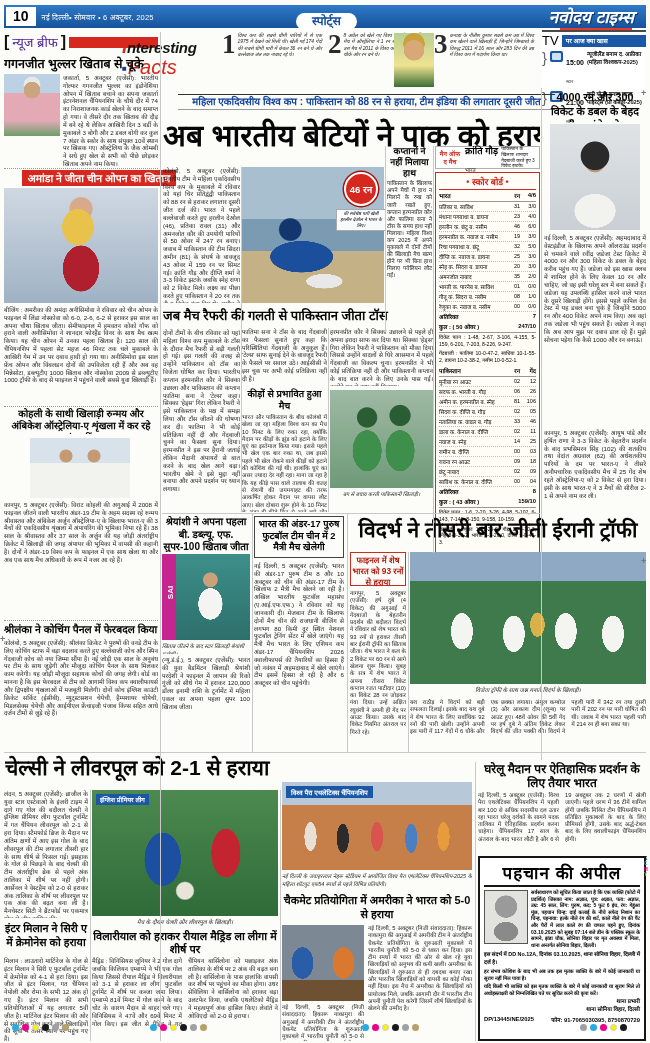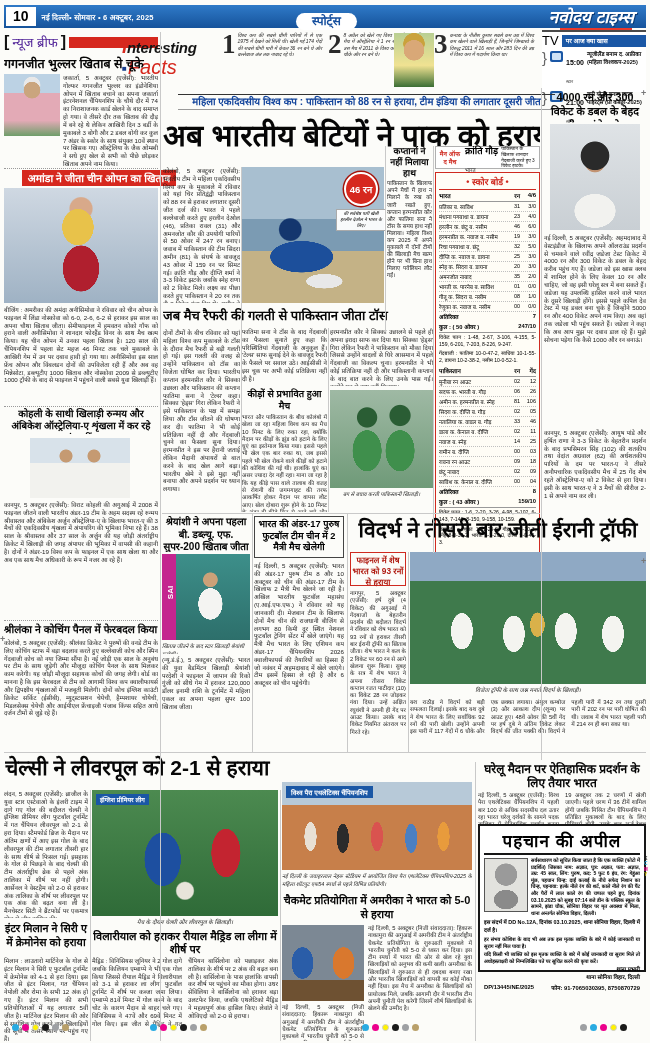"नई दिल्ली• सोमवार • 6" .mdate { font-weight: bold -> normal }
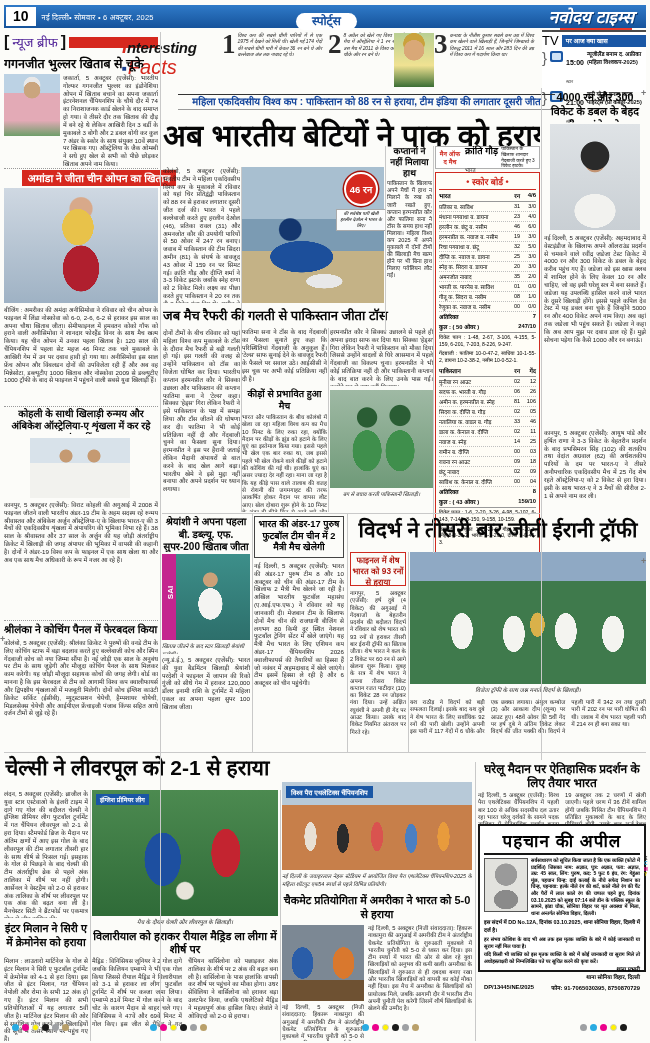"श्रेयांशी ने अपना पहला बी." div.abs { text: सुपर-200 -> सुपर-100 }
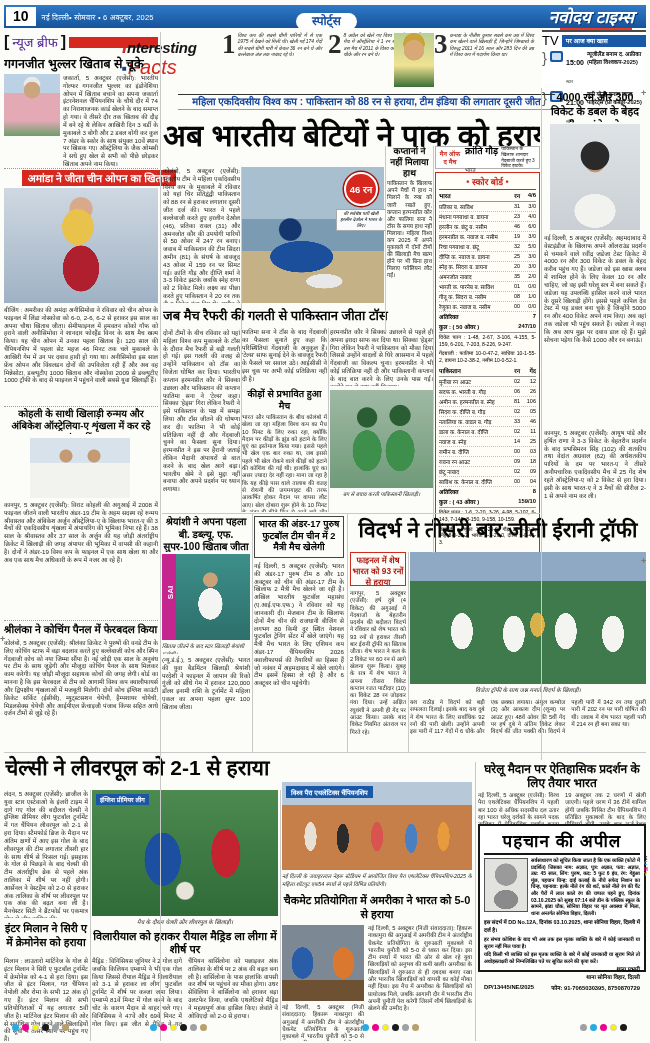"पहचान की अपील" div.abs { height: 148px -> 185px; top: 824px -> 856px }
